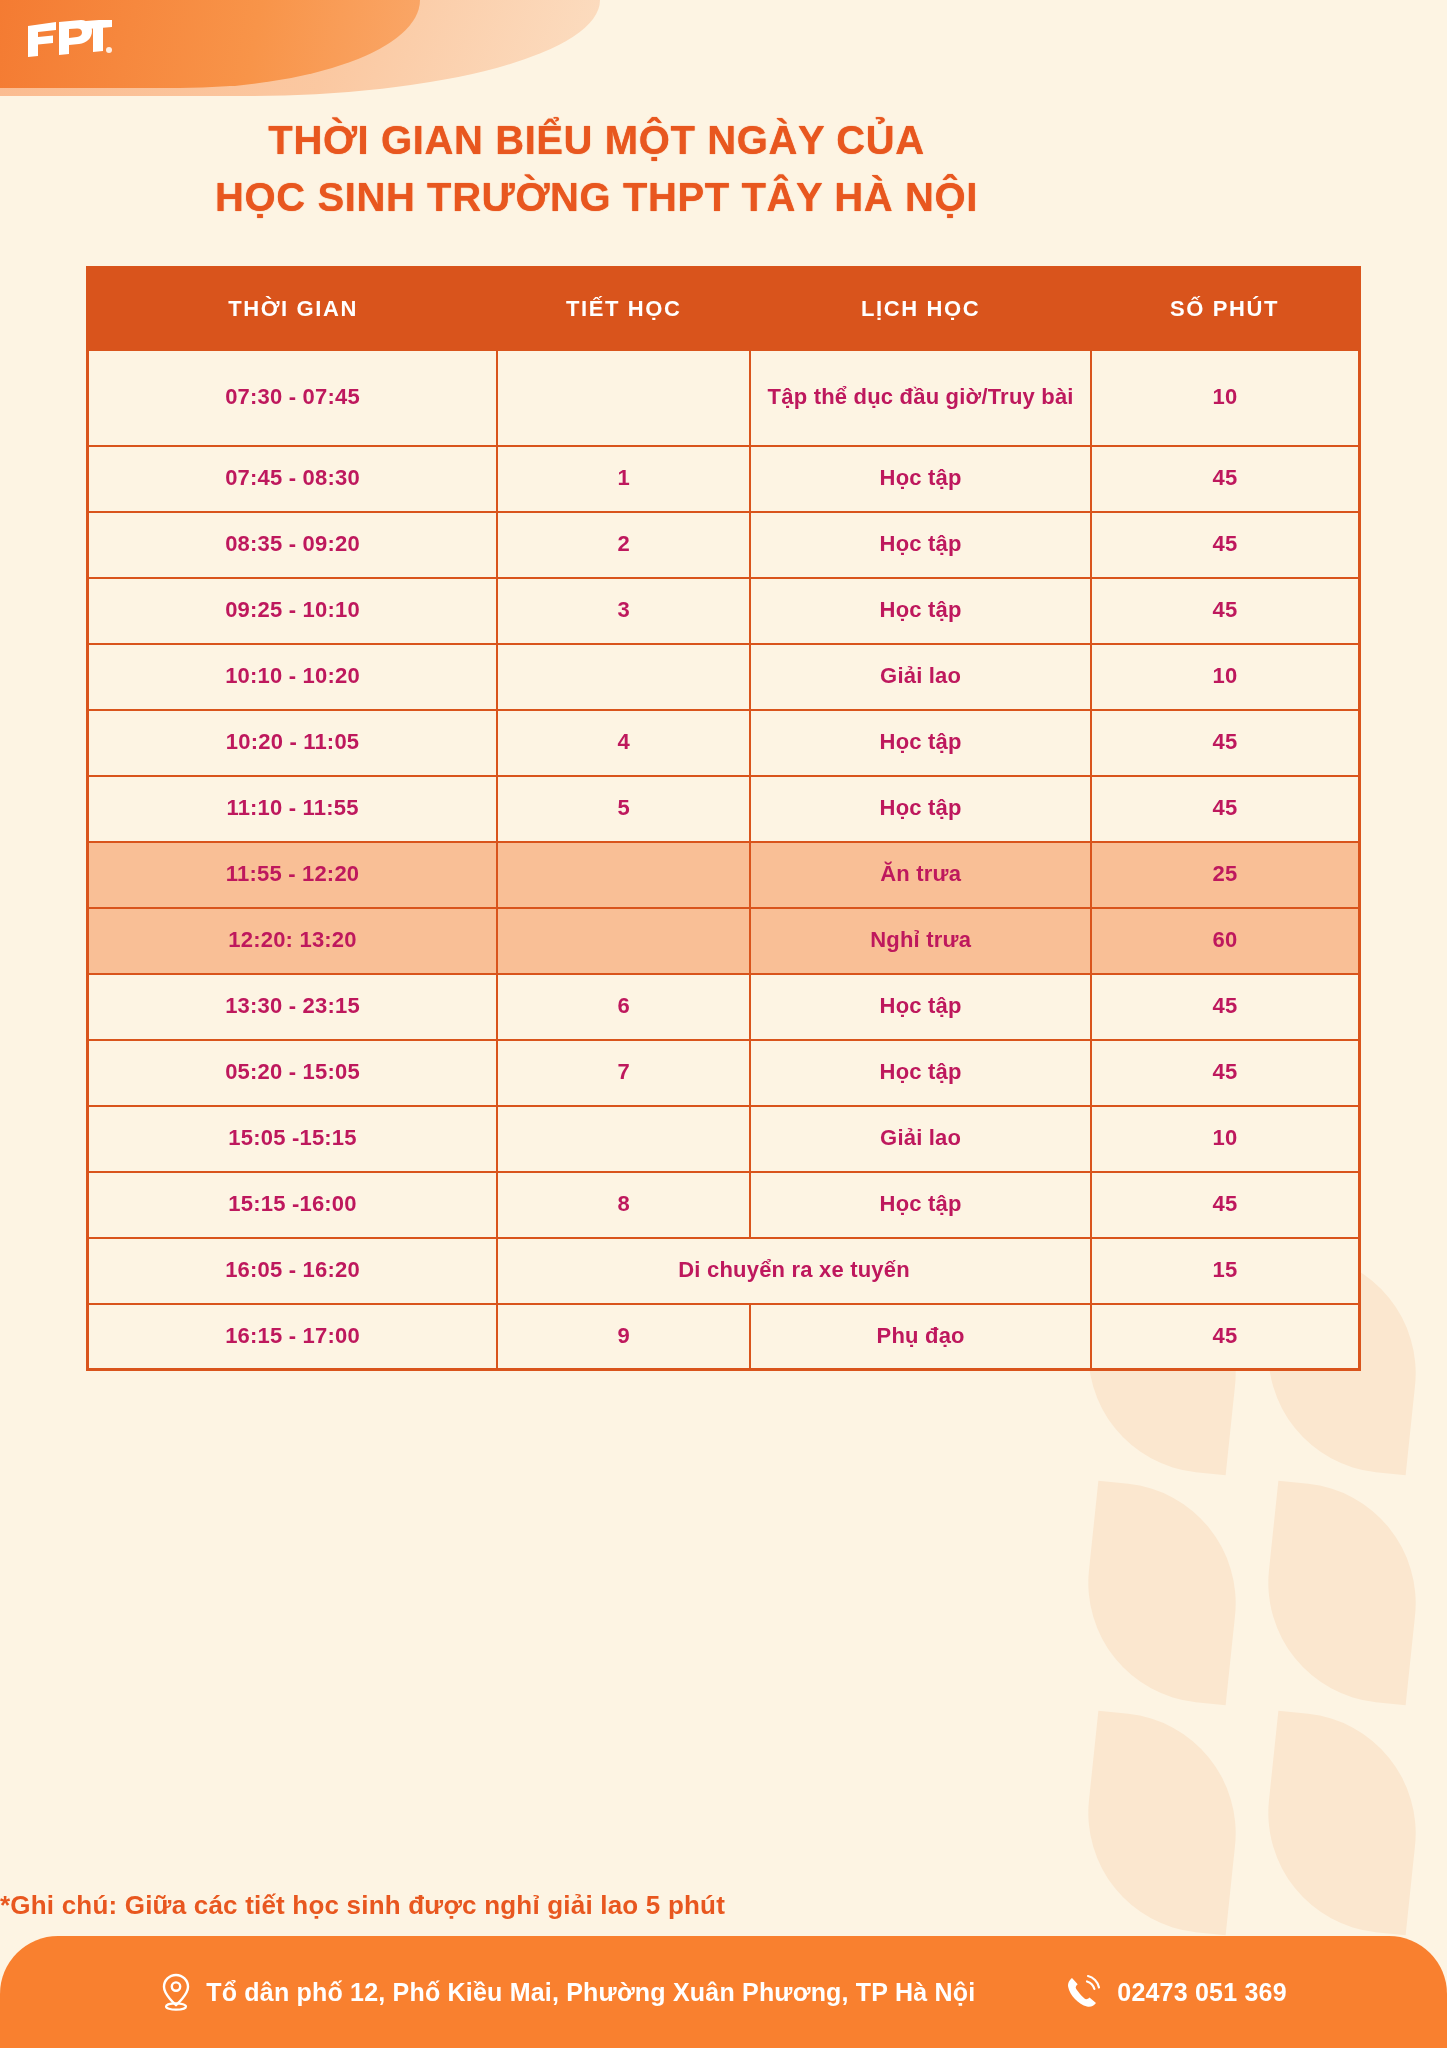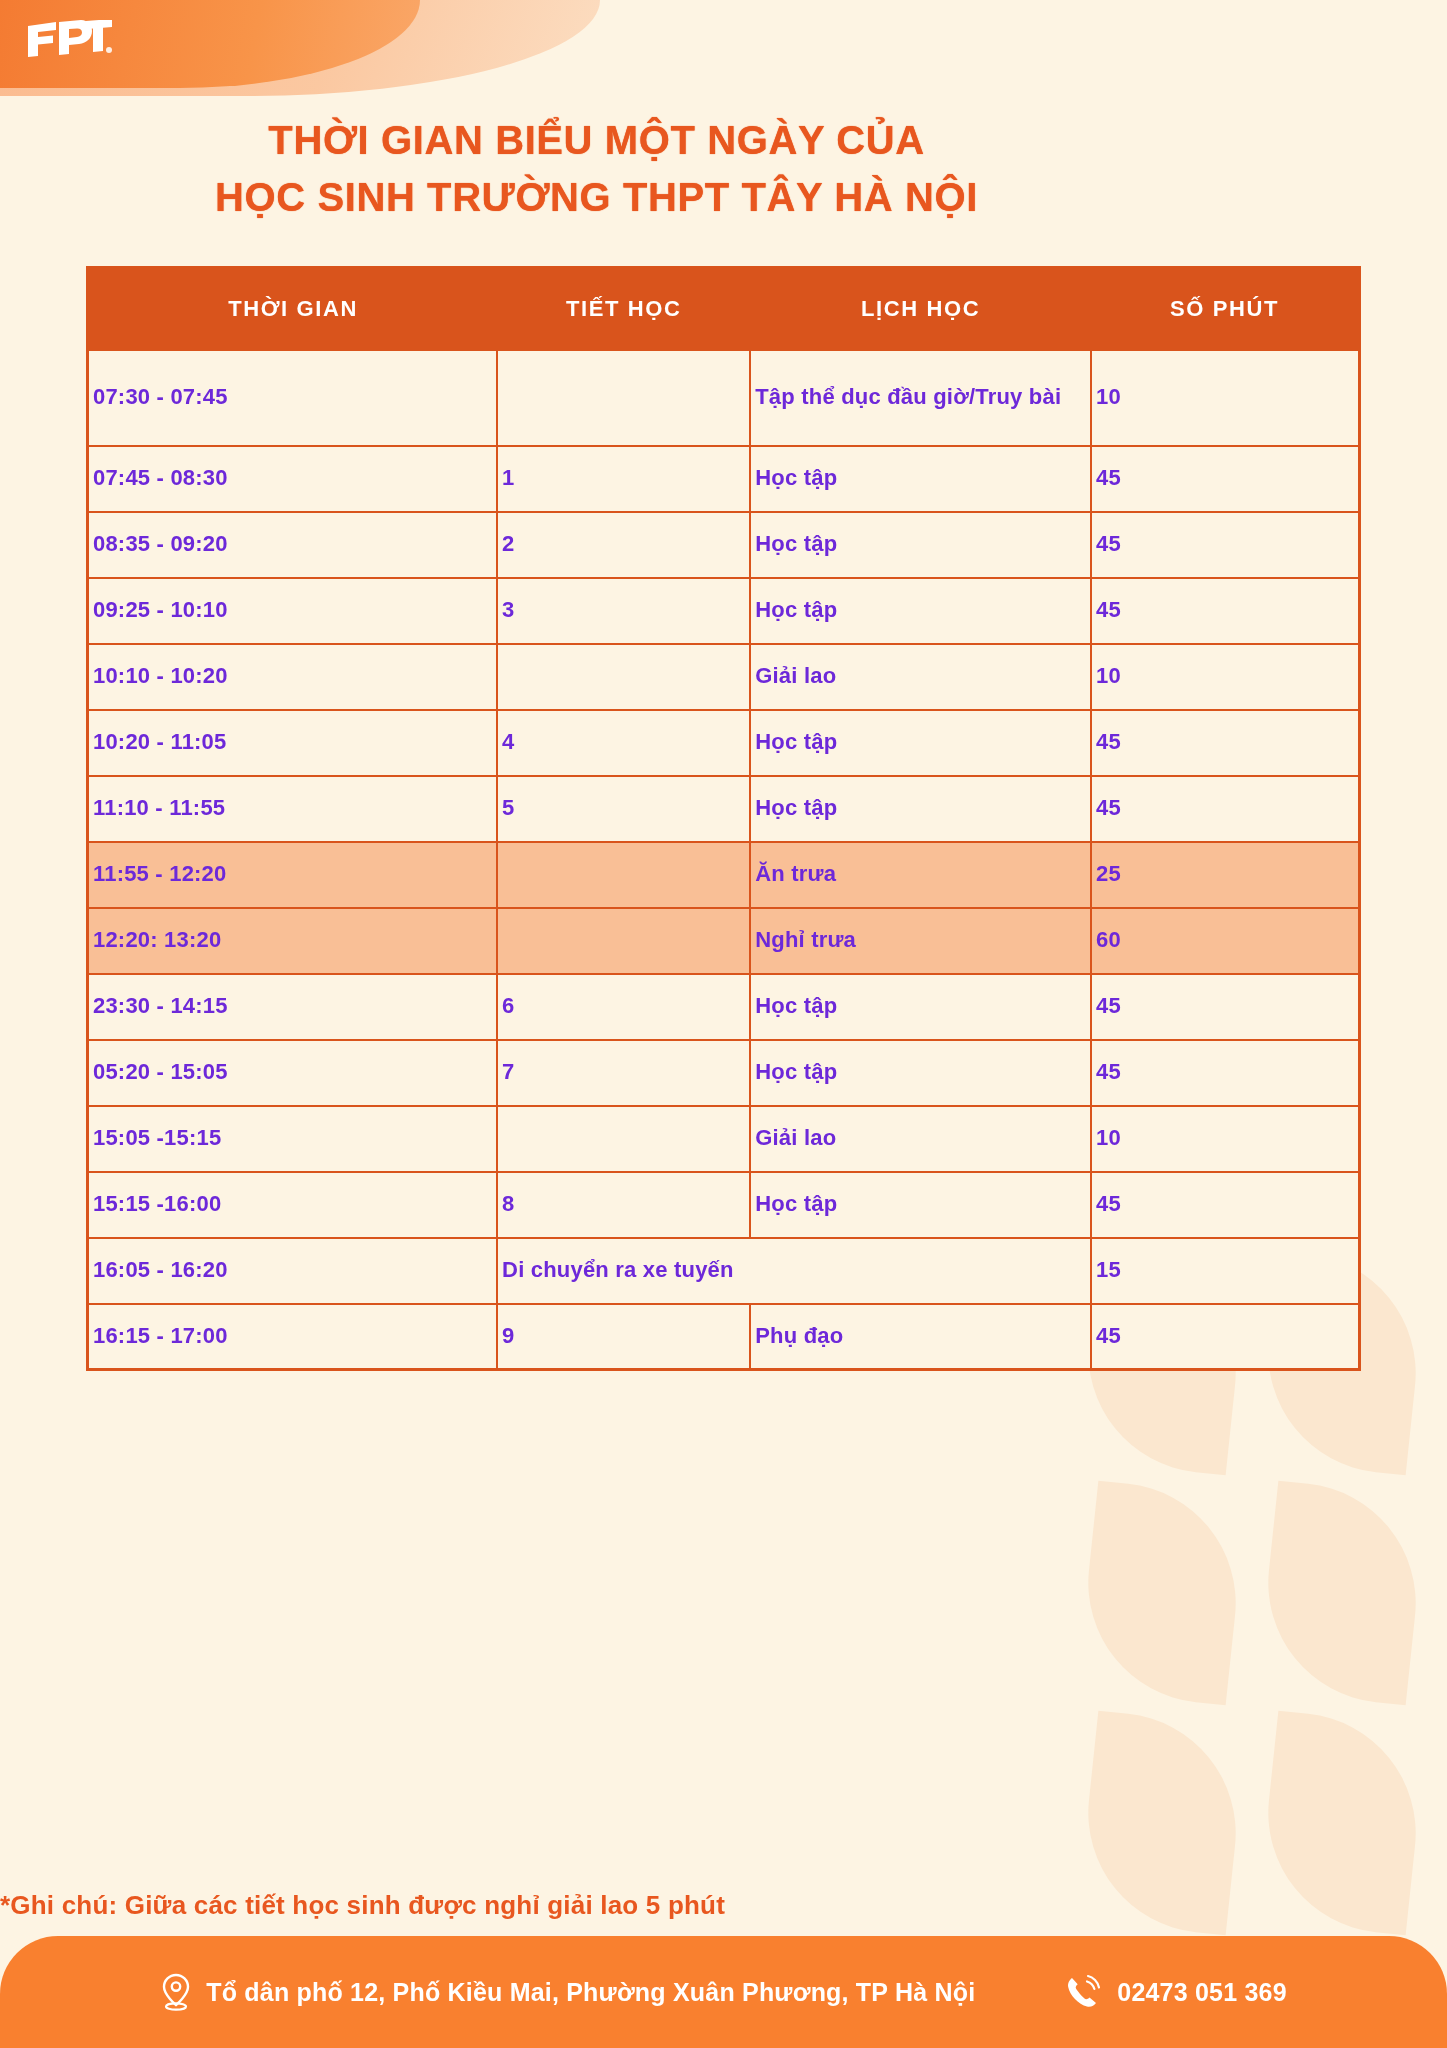"07:30 - 07:45" table.schedule td { color: #6d28d9 -> #be185d; text-align: left -> center }
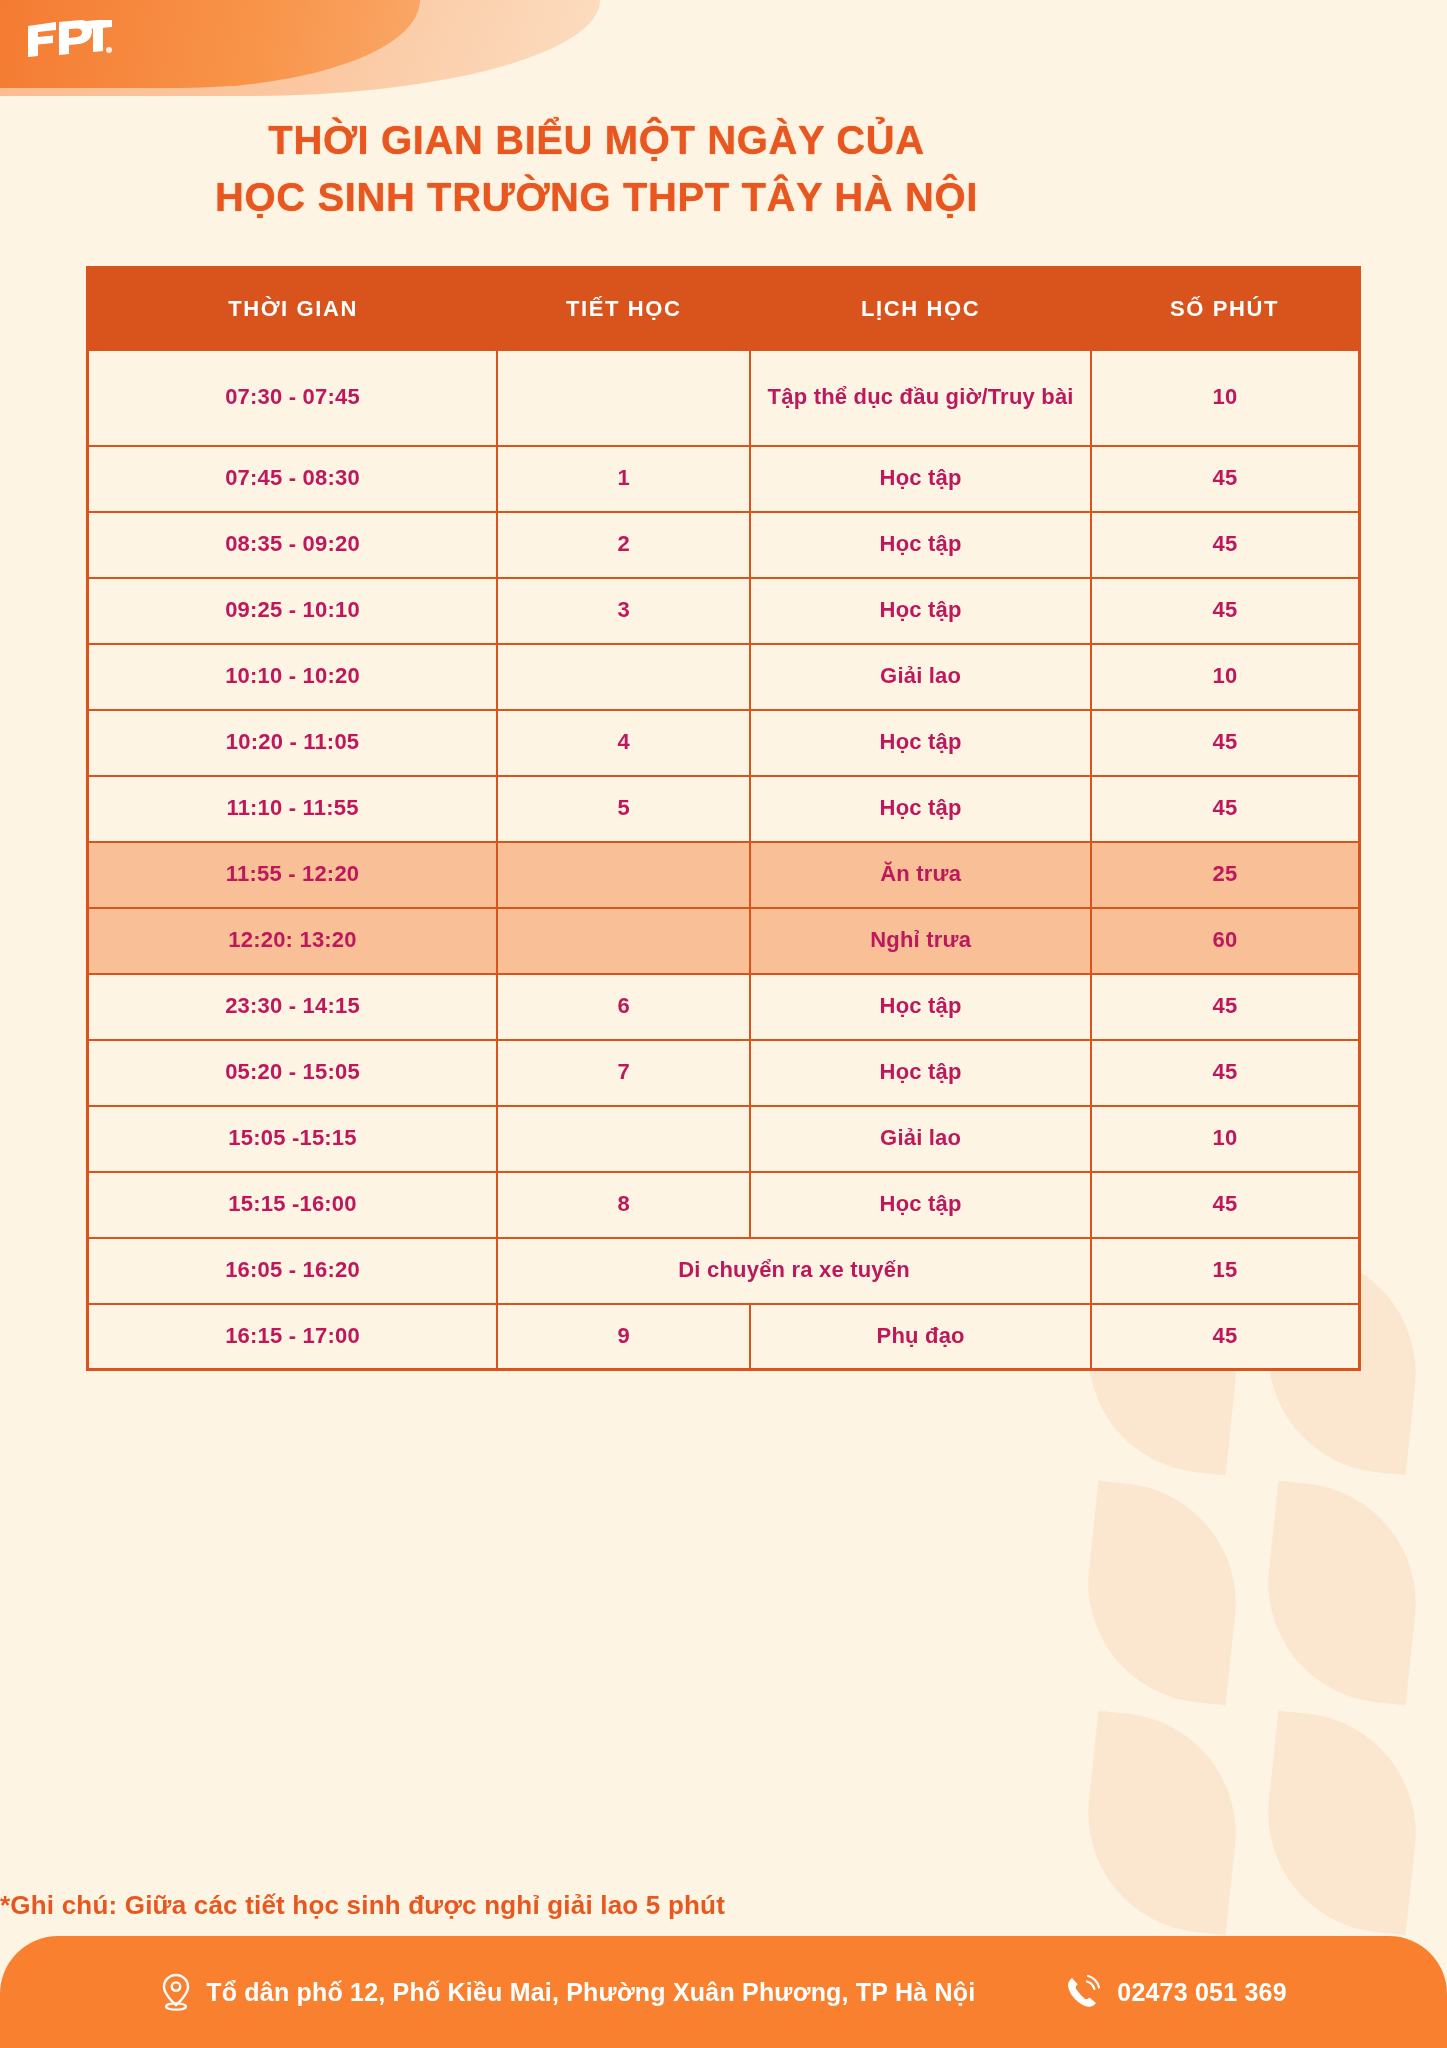"23:30 - 14:15" td { text: 23:30 - 14:15 -> 13:30 - 23:15 }
